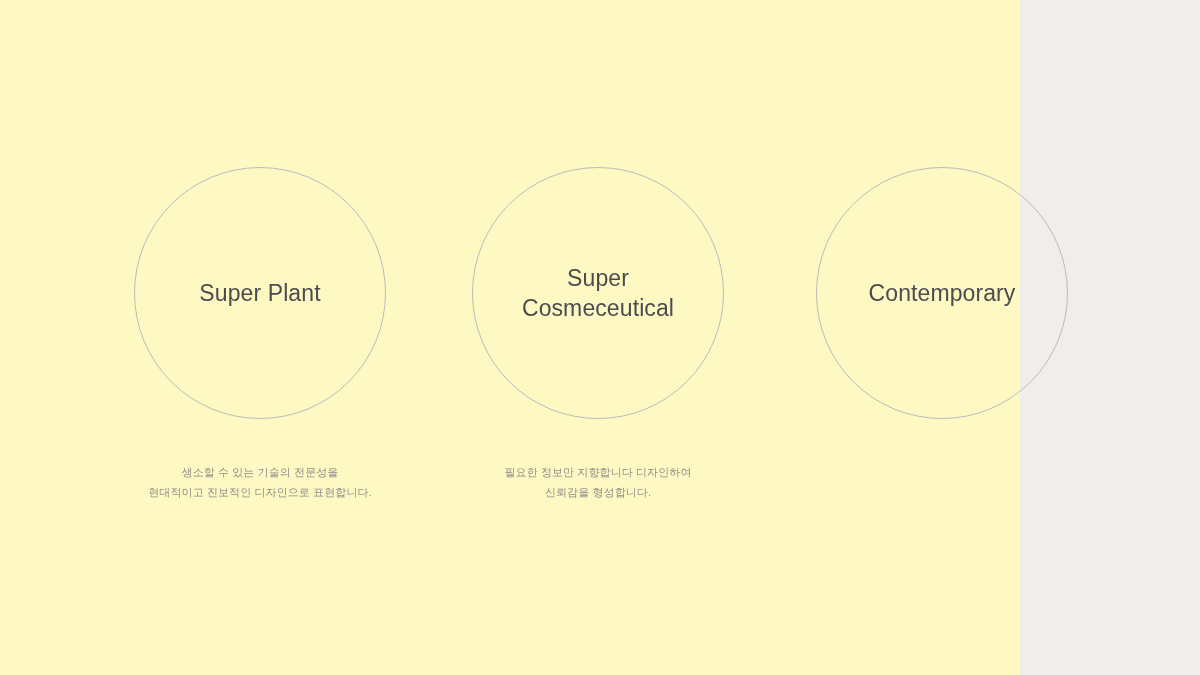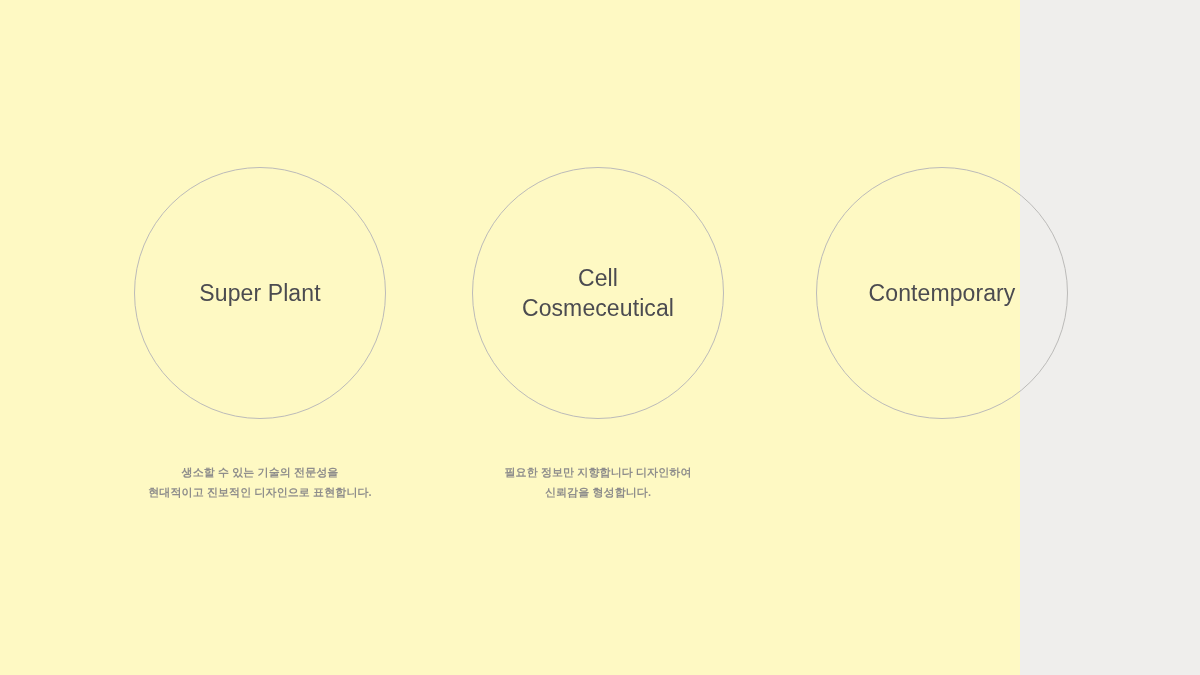"Cell" div.circle-title { text: Cell -> Super }
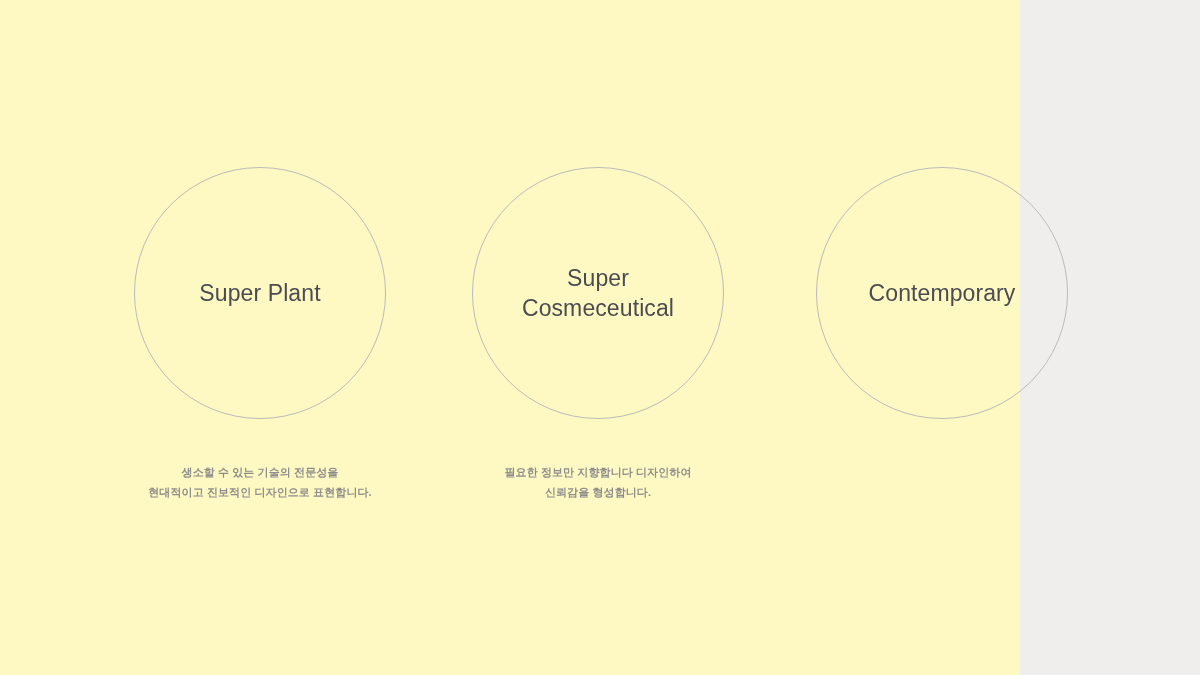"생소할 수 있는 기술의 전문성을" .caption { font-weight: 700 -> 400 }
